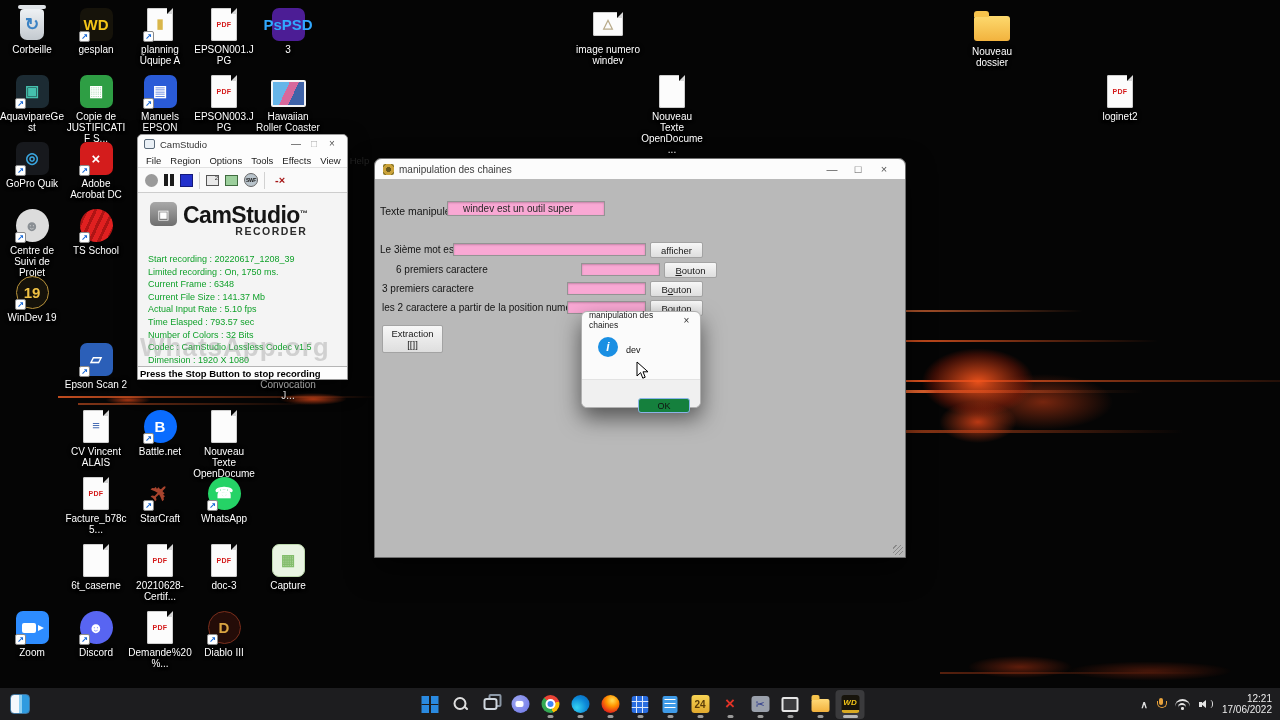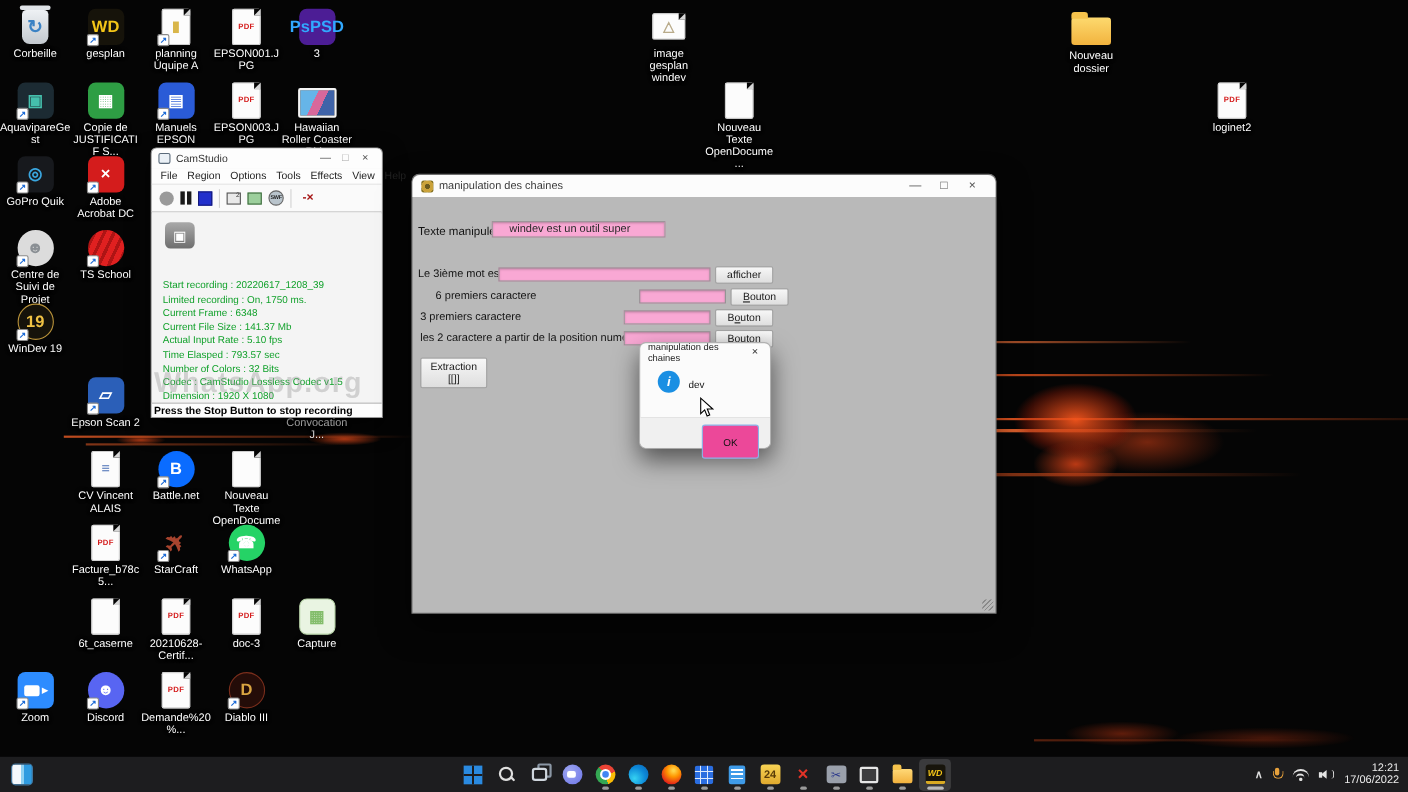"image gesplan windev" div.dlabel { text: gesplan -> numero }
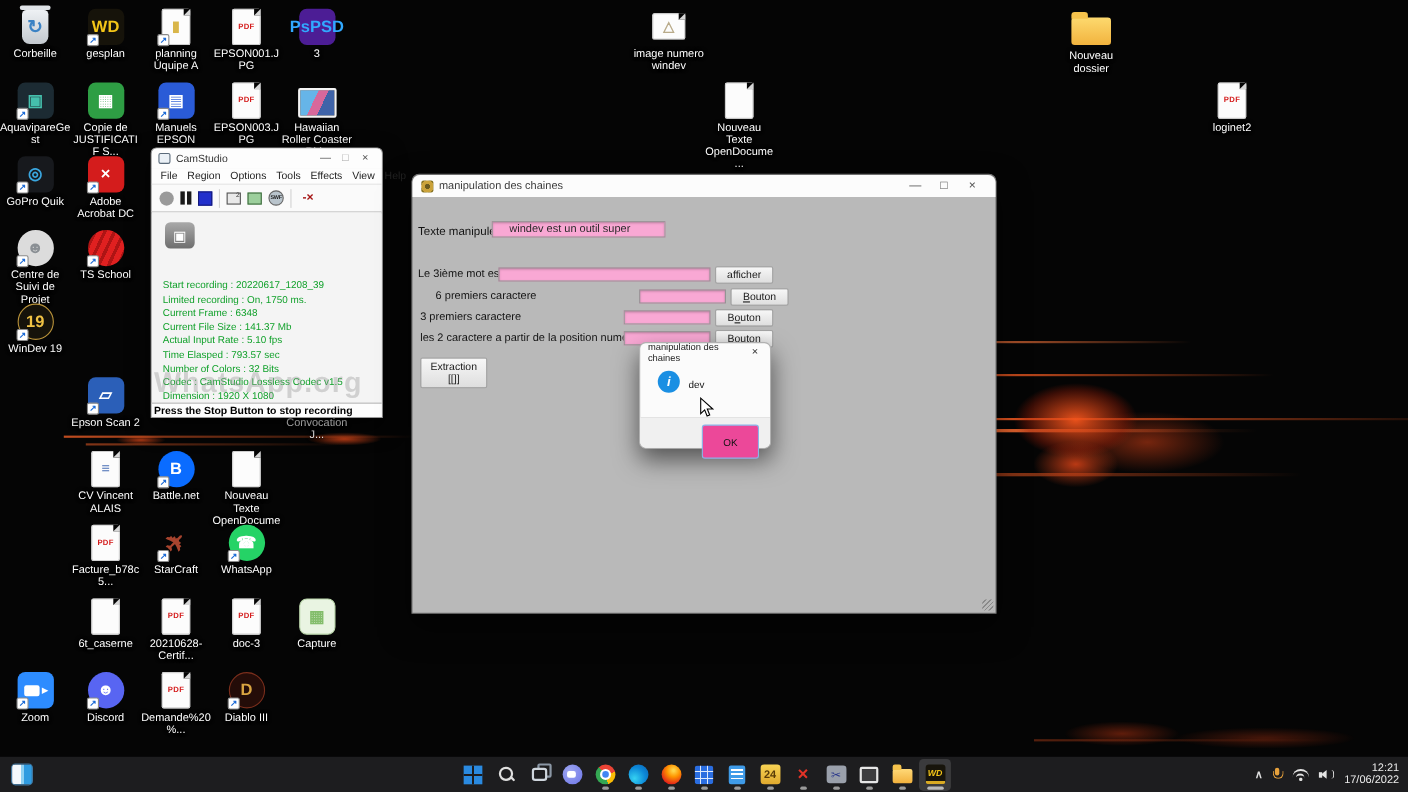"CamStudio™" span.cs-logotext { html: none -> <span> <span><span>CamStudio</span><span>™</span></span> <span>RECORDER</span> </span> }
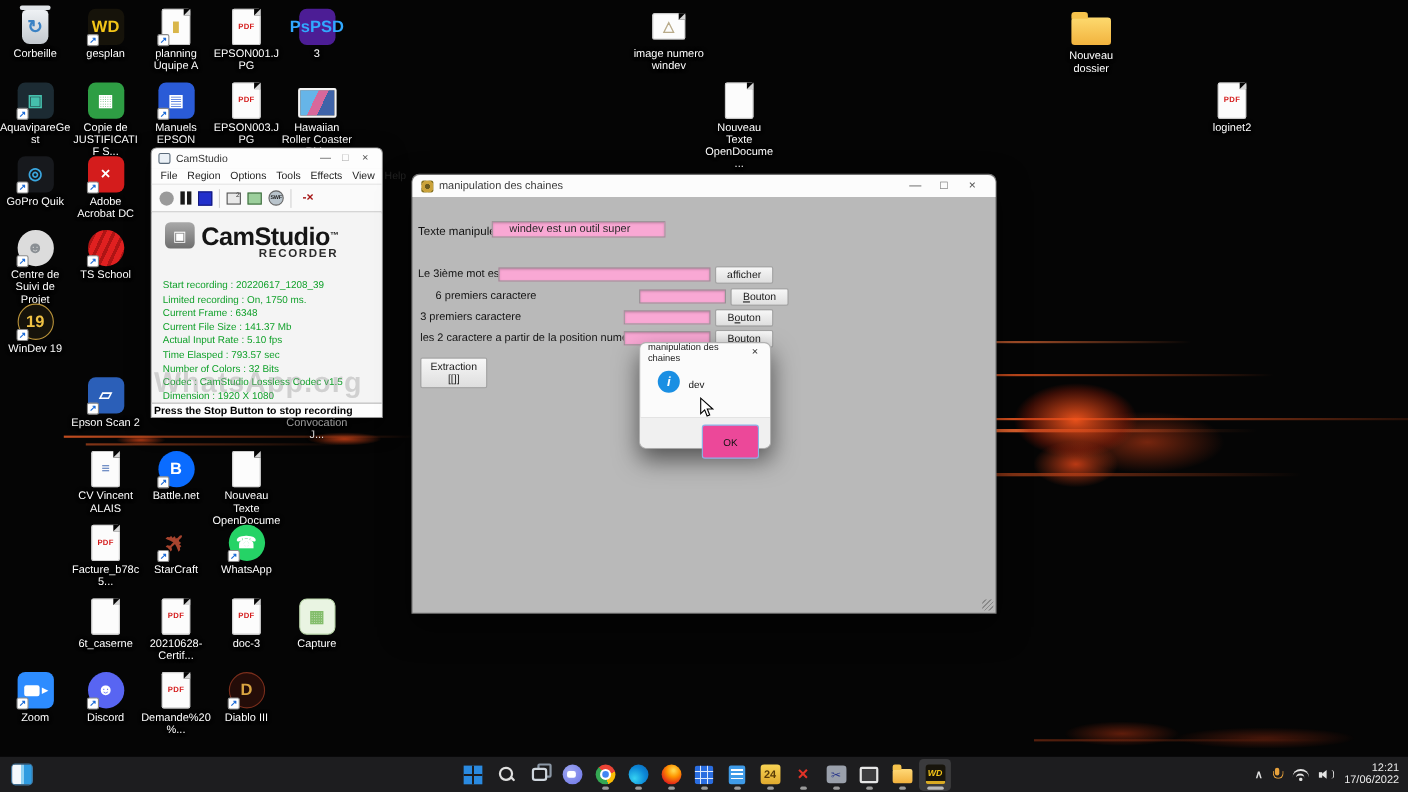"OK" .dg-ok { background: #ec4899 -> #15803d; height: 31px -> 15px; top: 6px -> 18px }
